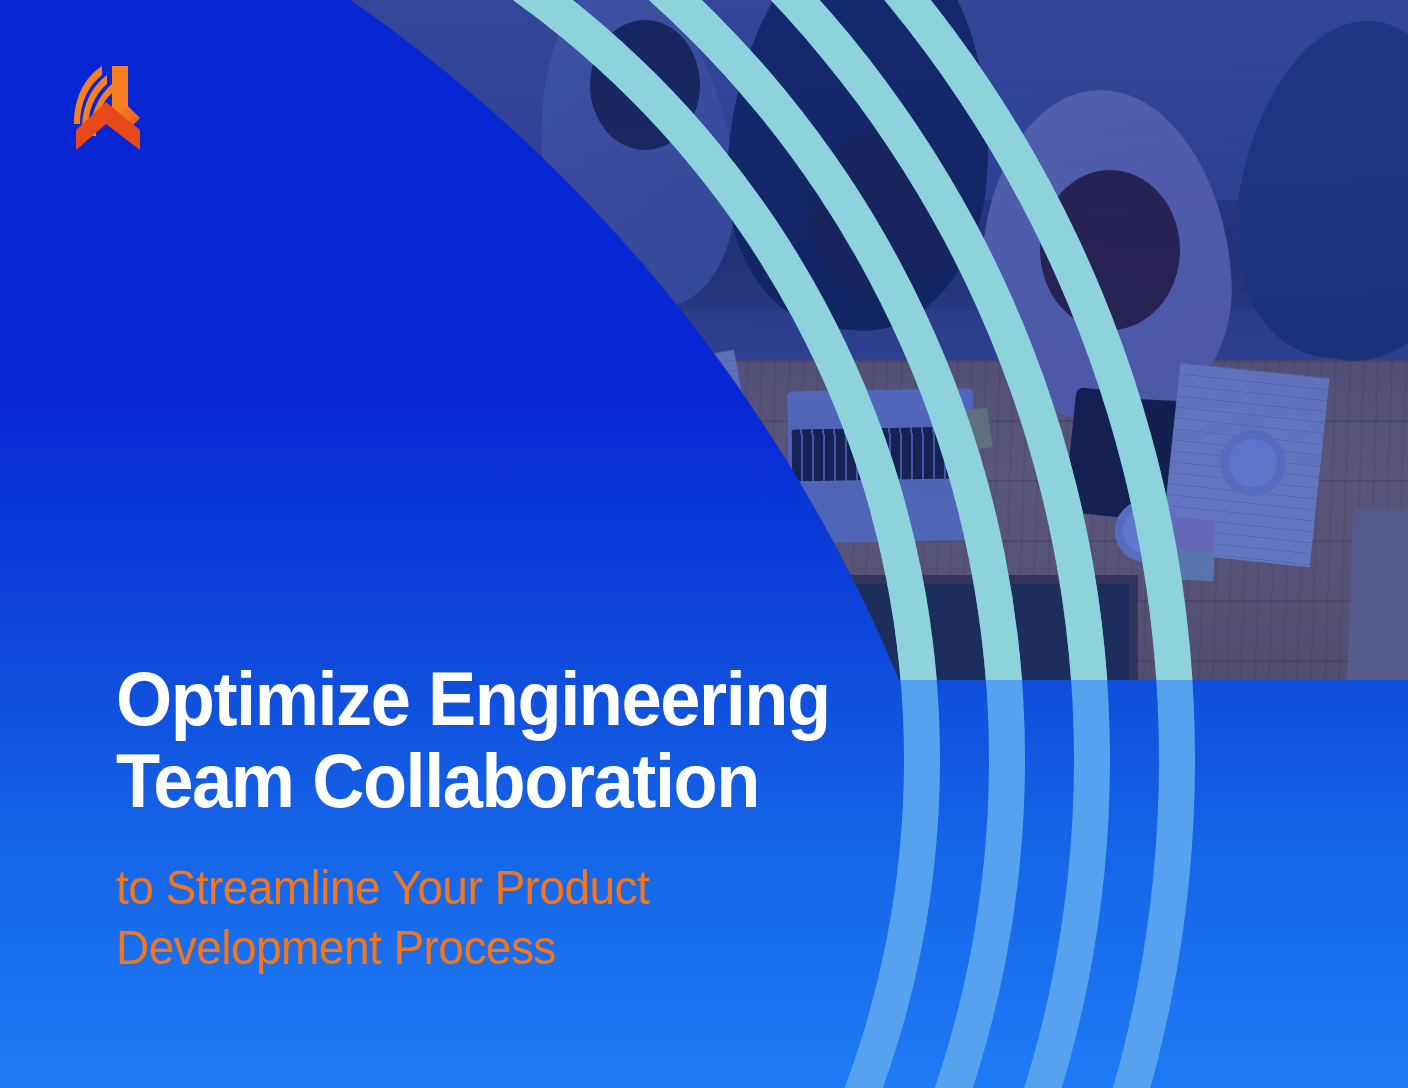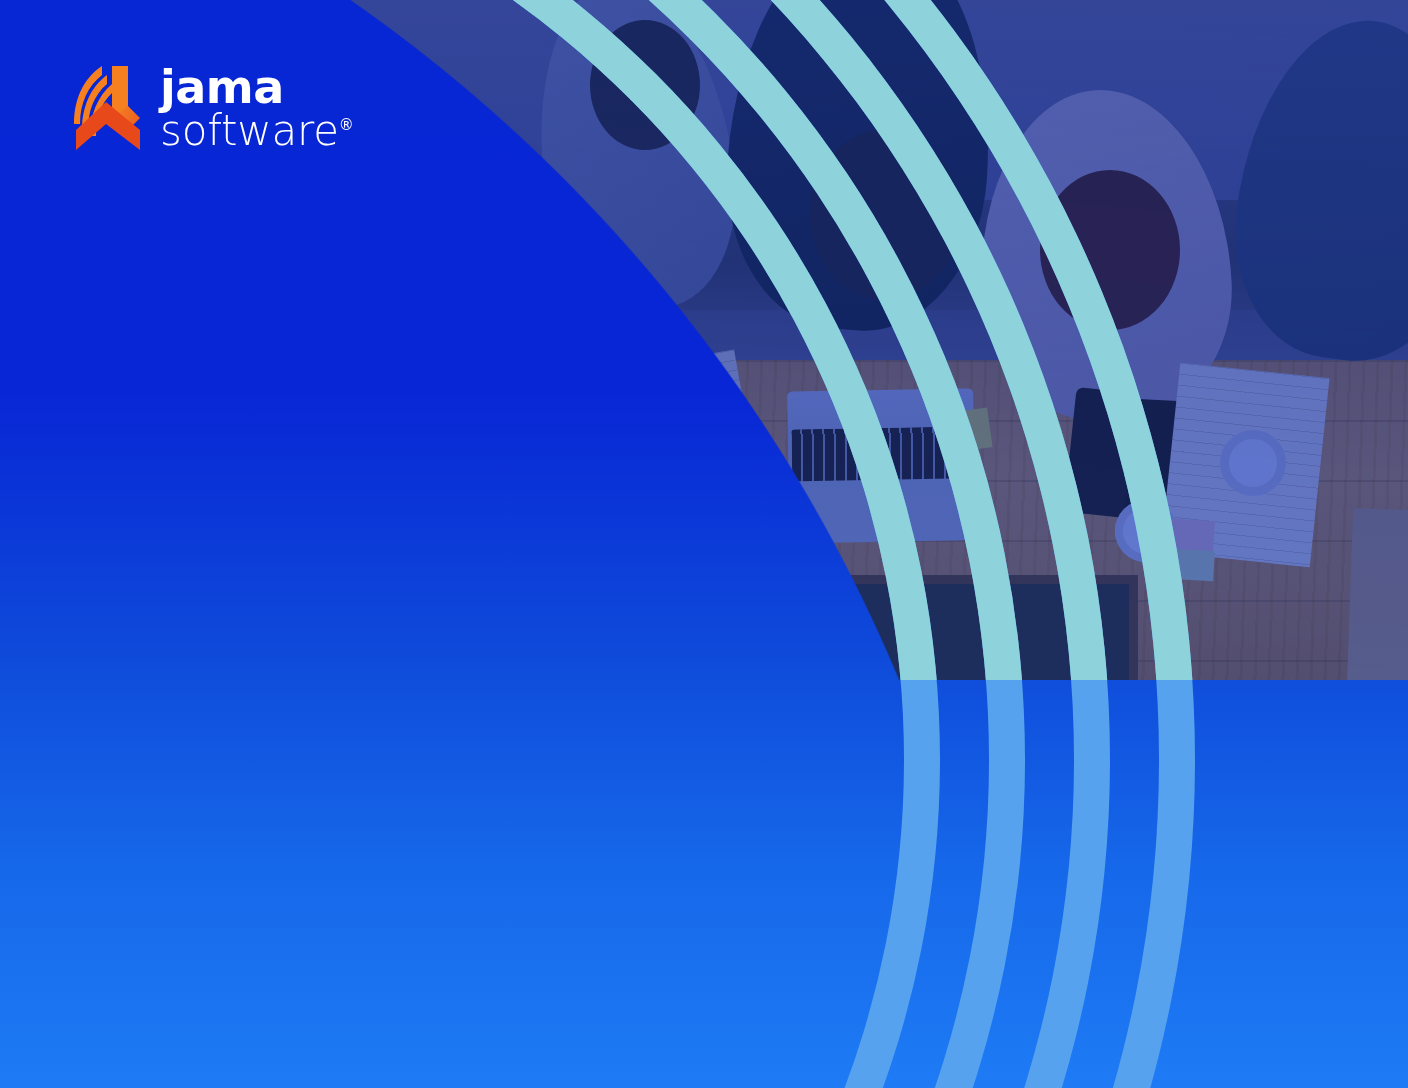"jama" div.logo-words { html: <div> <span>jama</span> <span><span>software</span><span>®</span></span> </div> -> none }
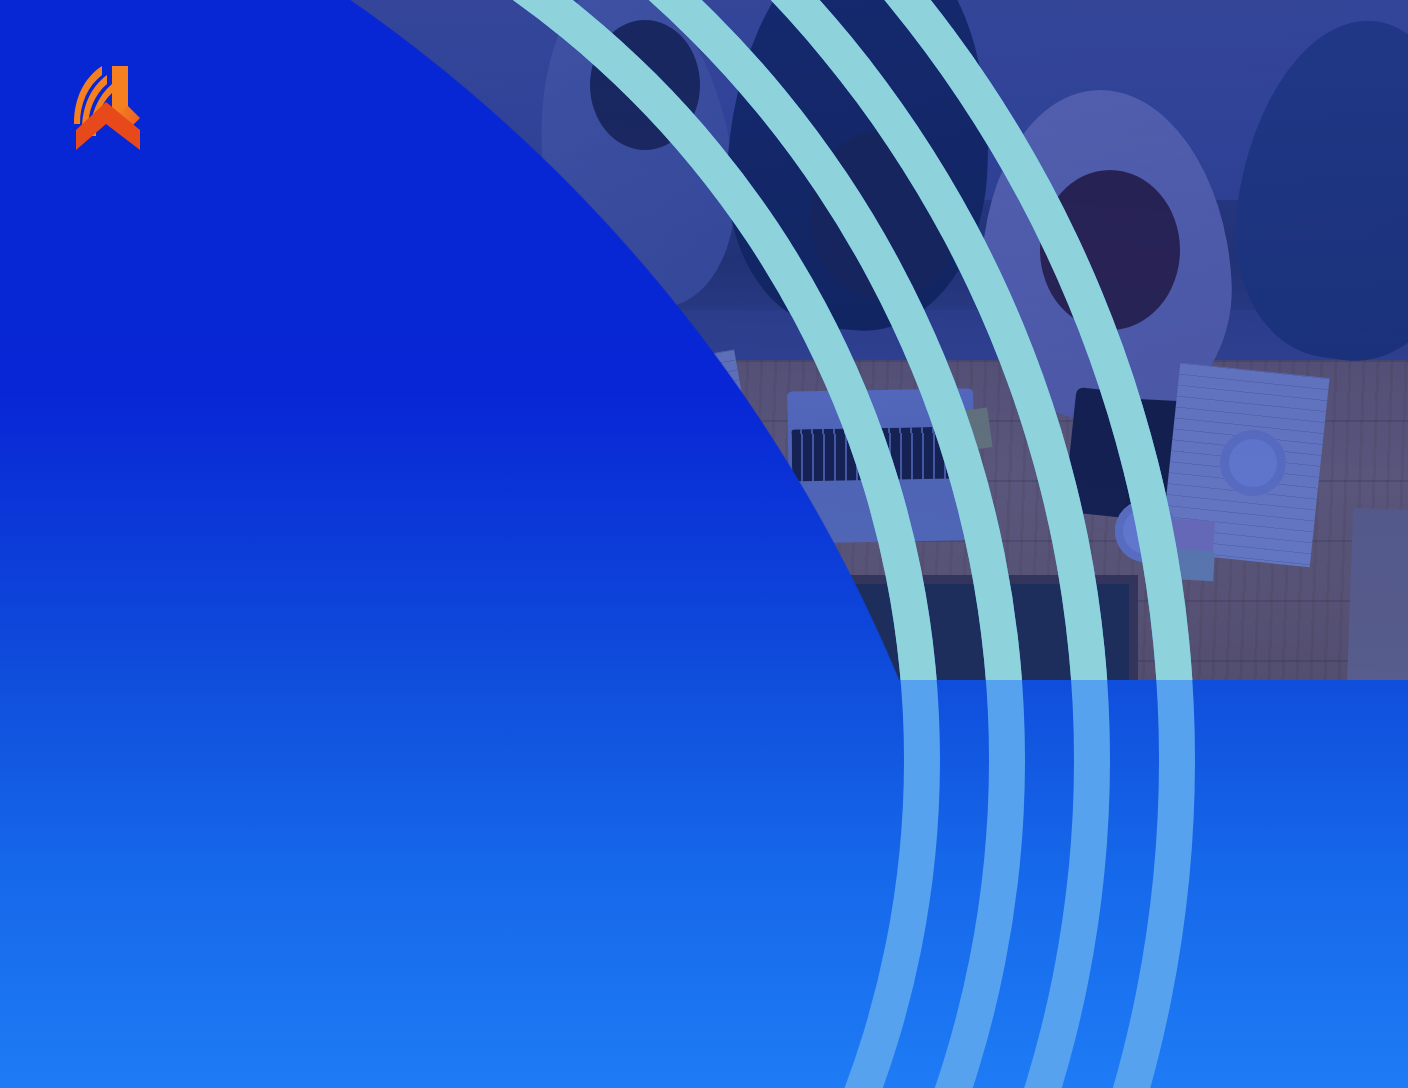"Optimize Engineering" div.text-block { html: none -> <div> <h1> <span>Optimize Engineering</span> <span>Team Collaboration</span> </h1> <p> <span>to Streamline Your Product</span> <span>Development Process</span> </p> </div> }
